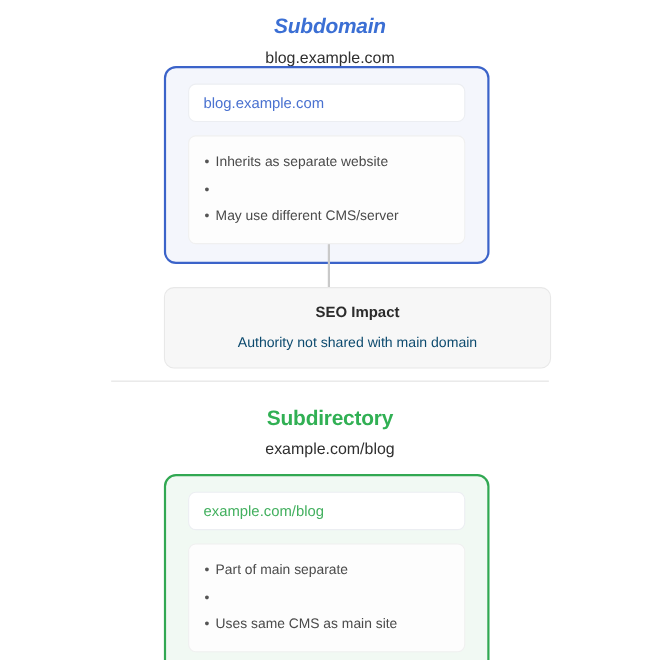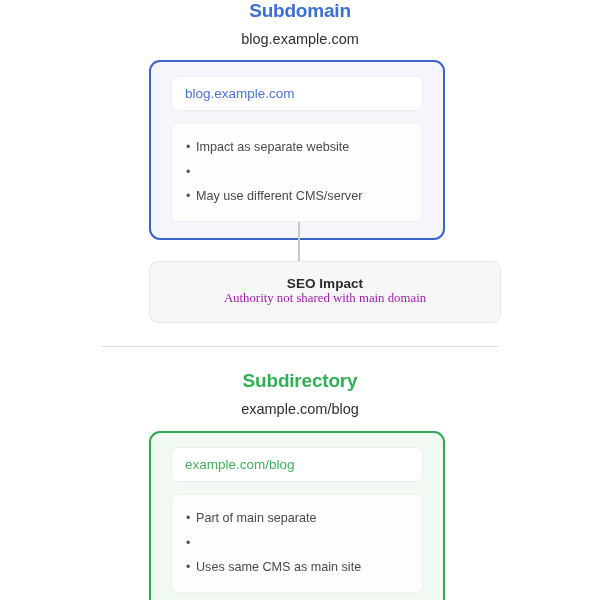"Subdomain" div.section-title { font-style: none -> italic; margin-top: 0 -> 14px }
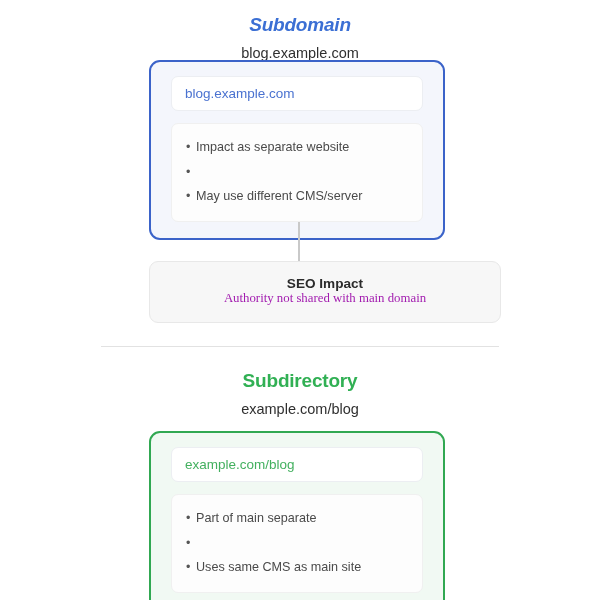"Impact as separate website" span.bullet-text { text: Impact -> Inherits }
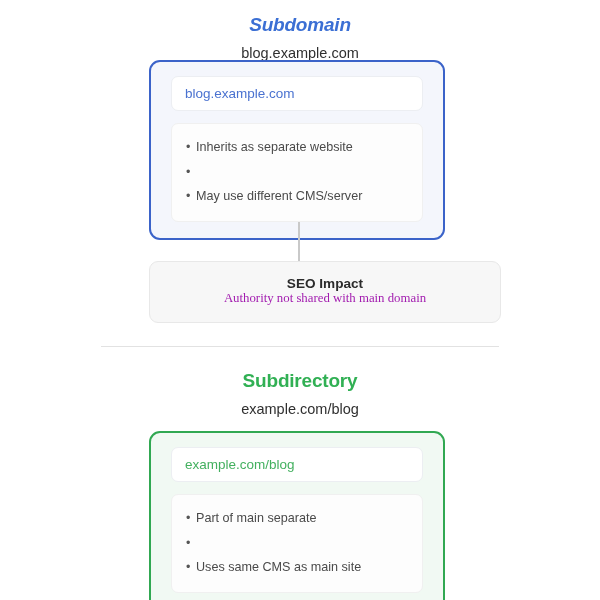"Authority not shared with main" .impact-text { color: #a21caf -> #0c4a6e; font-family: Liberation Serif, serif -> none; margin-top: none -> 12px }
